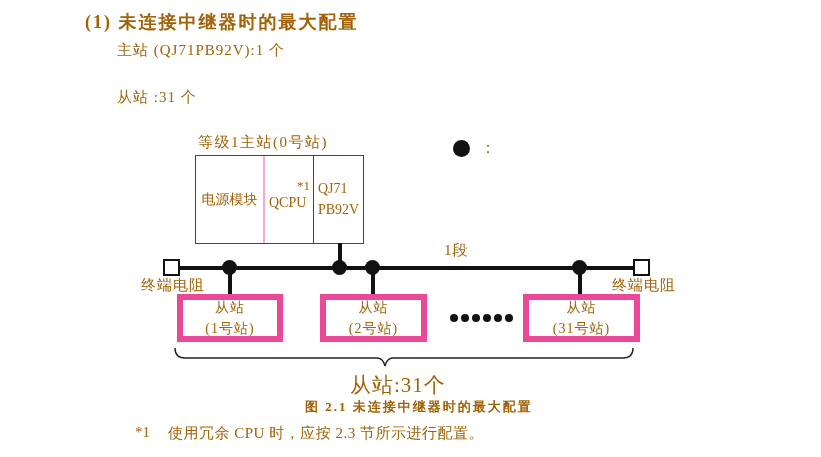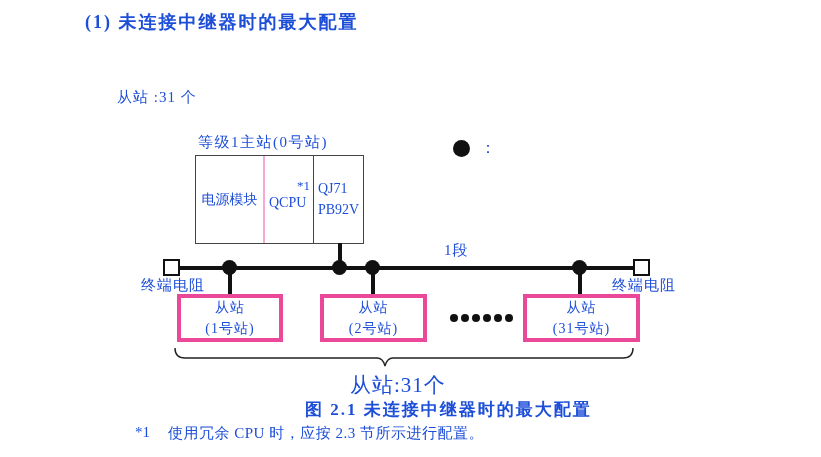"(1) 未连接中继器时的最大配置" .page { color: #1d4ed8 -> #a16207 }
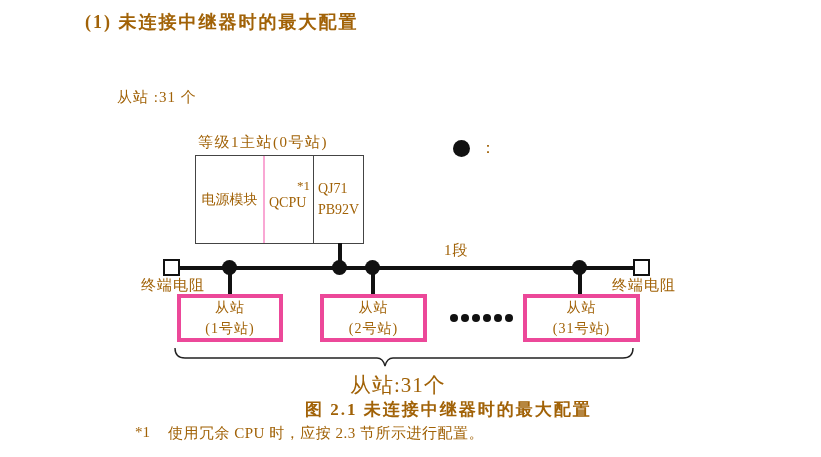"主站 (QJ71PB92V):1 个" div.abs { html: none -> <div>主站 (QJ71PB92V):1 个</div> }
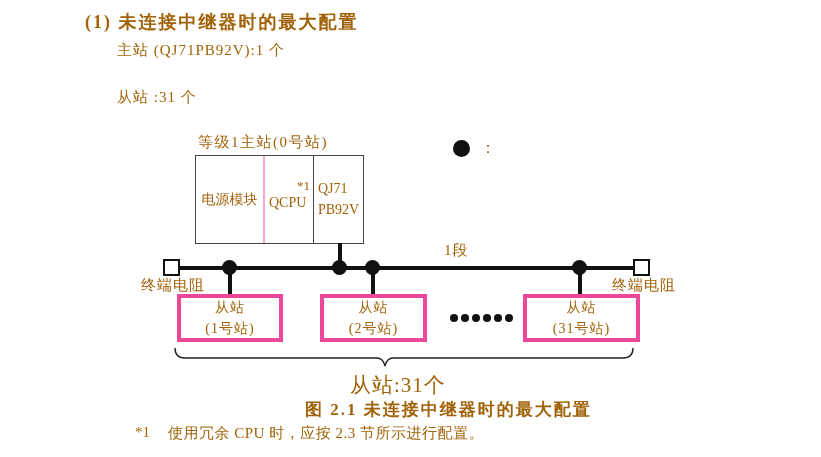"从站" .slave-box { border: 4px solid #ec4899 -> 6px solid #ec4899 }
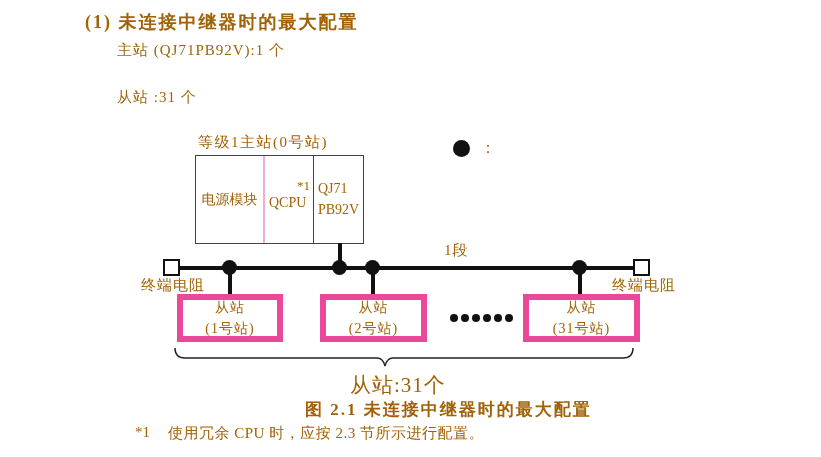"图 2.1 未连接中继器时的最大配置" .caption { font-size: 17px -> 13px }
